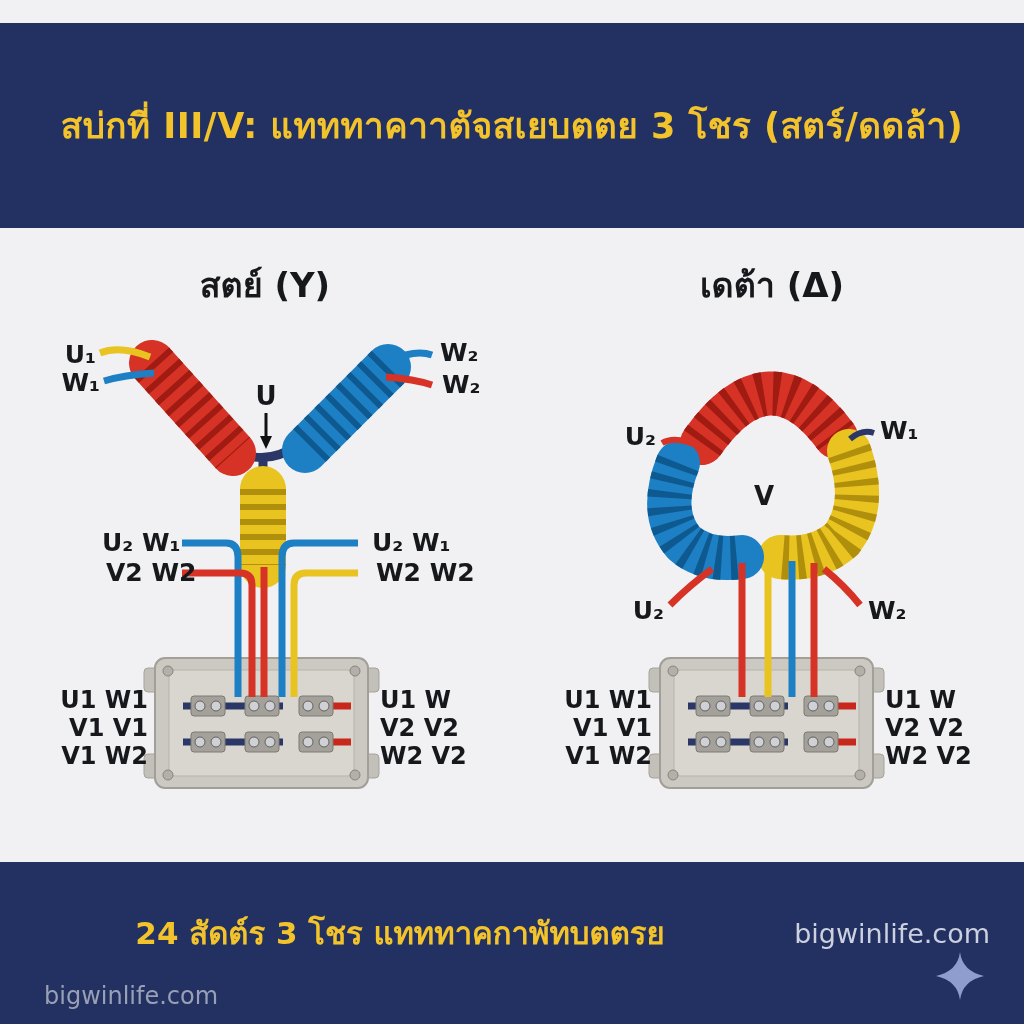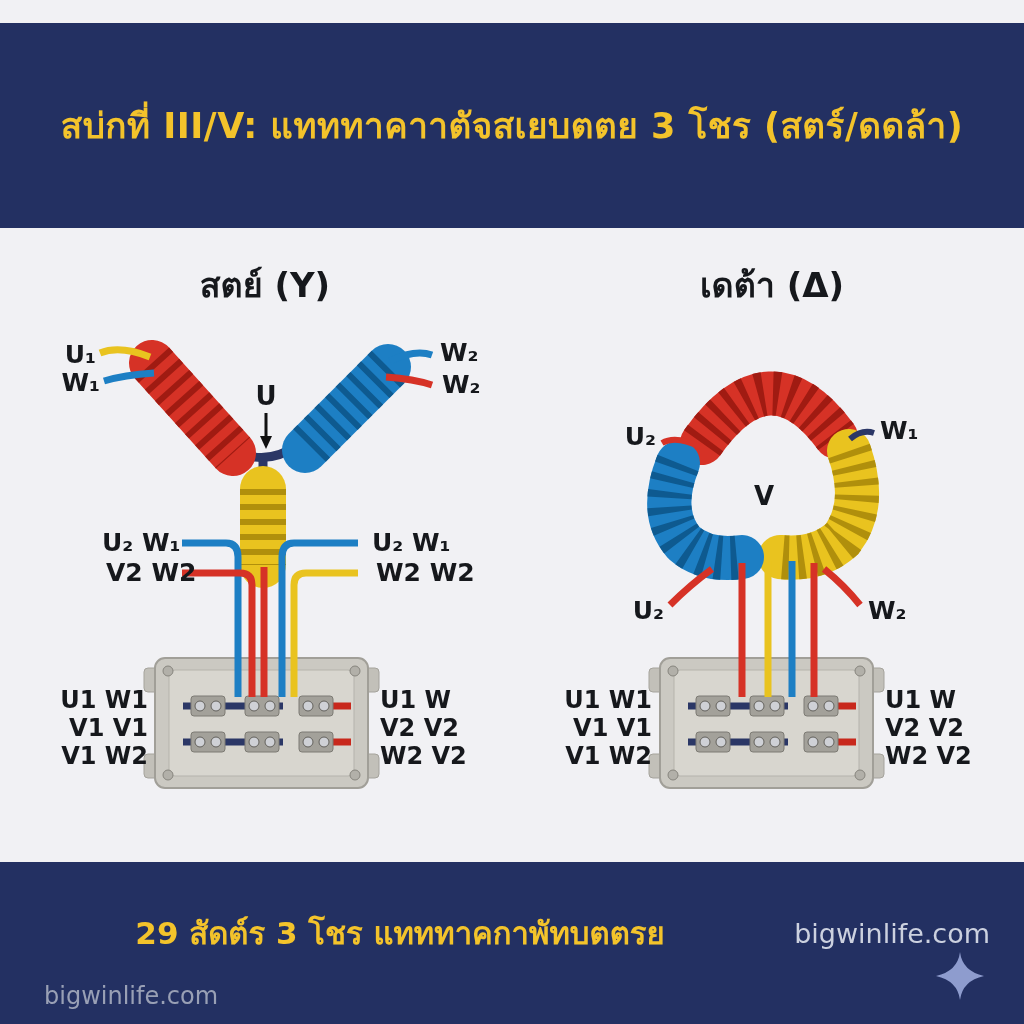"29 สัดต์ร 3 โชร แทททาคกาพัทบตตรย" div.caption { text: 29 -> 24 }
